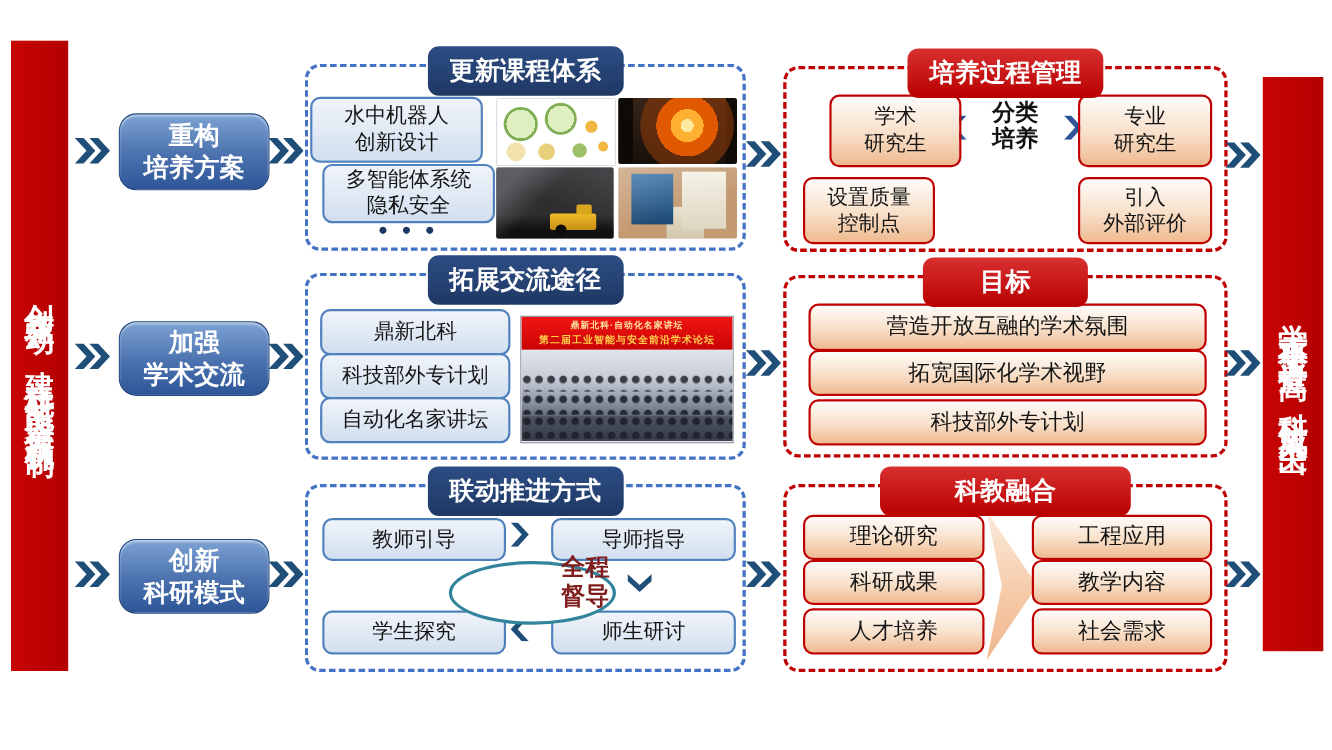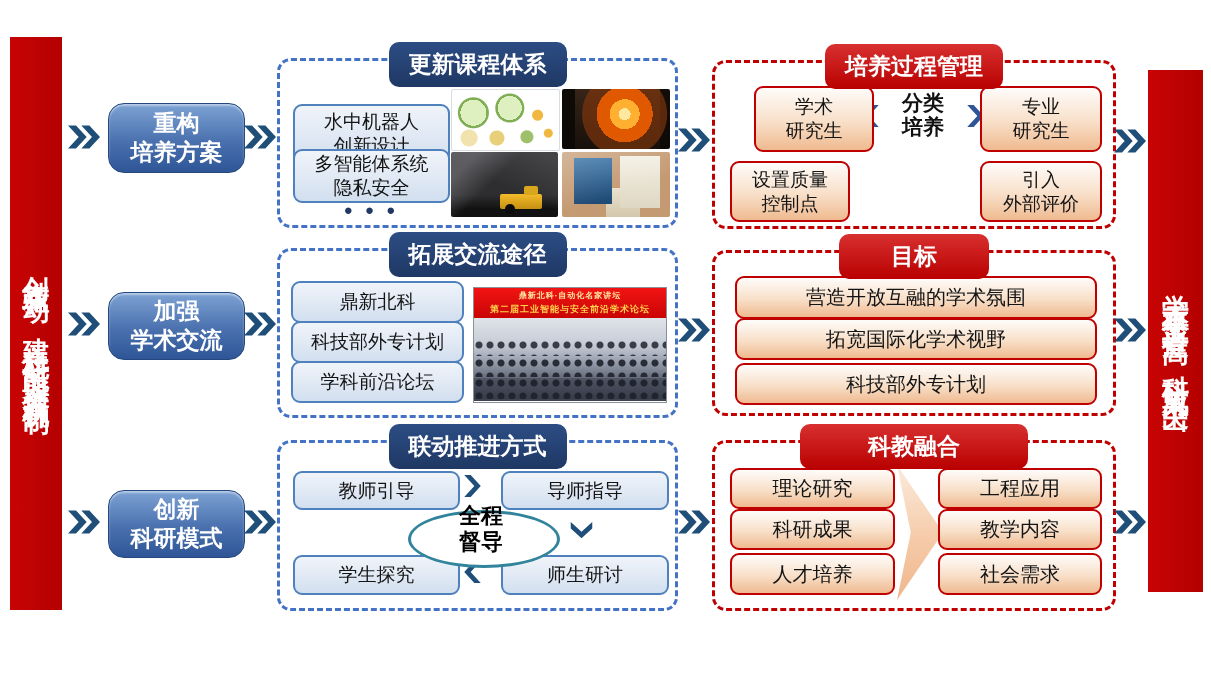"水中机器人" div.abs { left: 13px -> 2px; margin-top: 16px -> none }
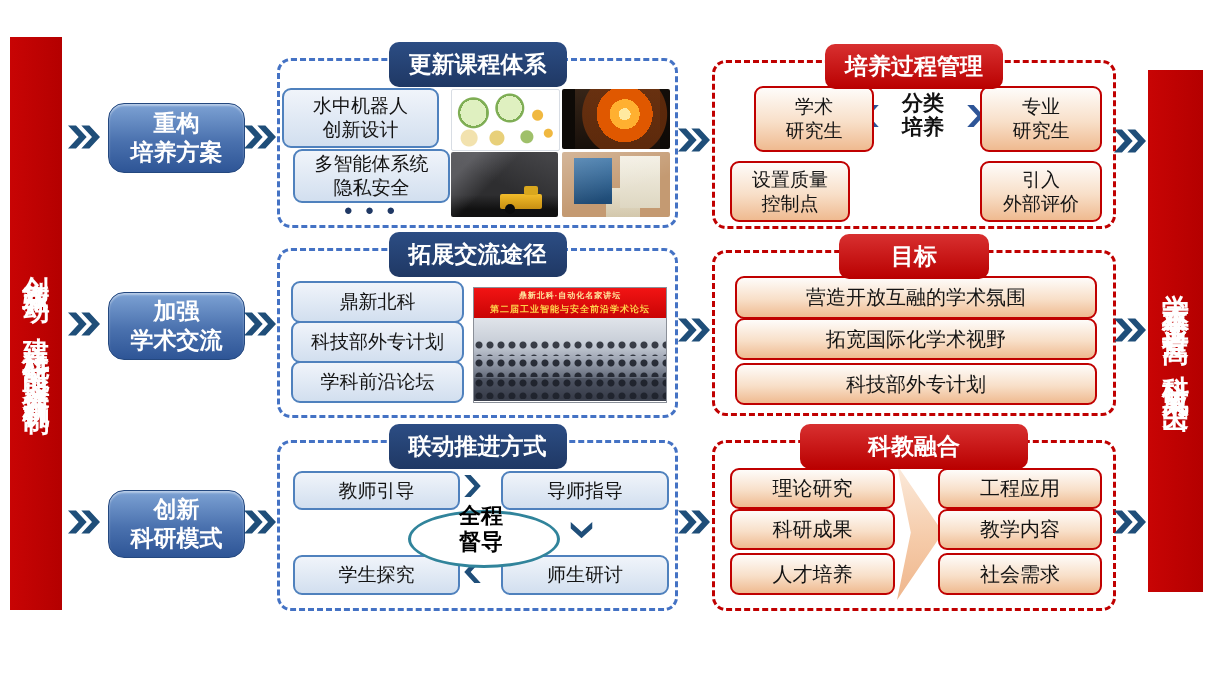"学科前沿论坛" div.abs { text: 学科前沿论 -> 自动化名家讲 }
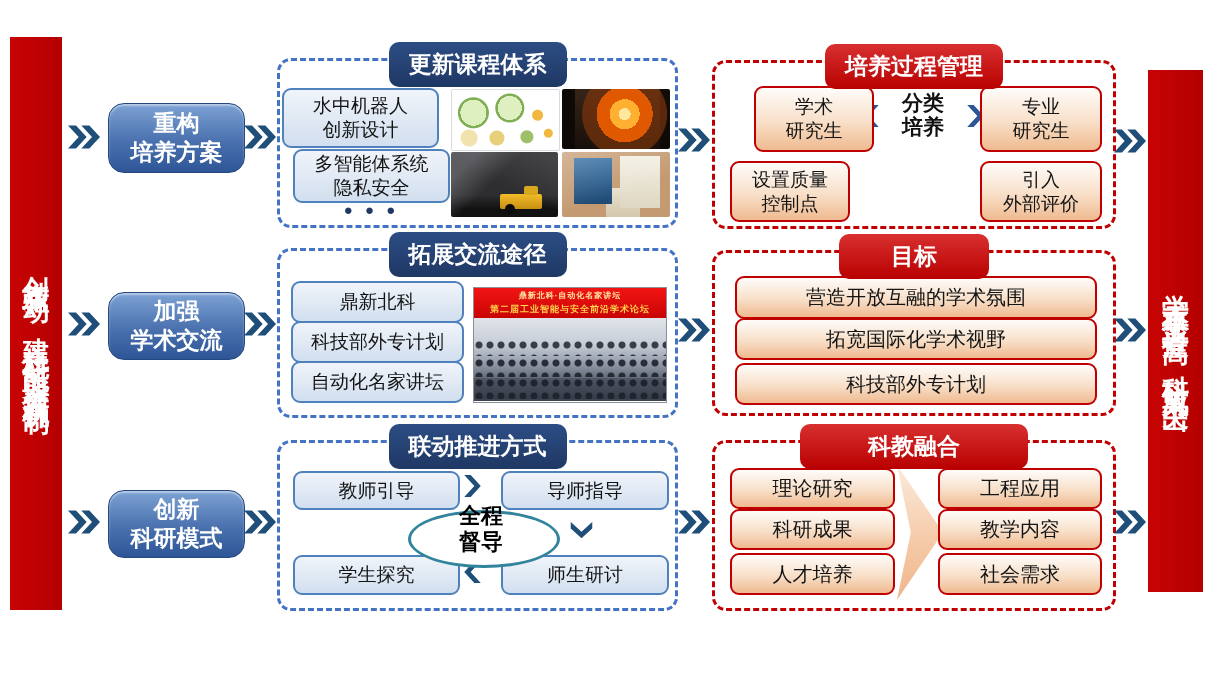"全程" .ellipse-label { color: #000000 -> #7f1d1d; text-align: center -> right }
